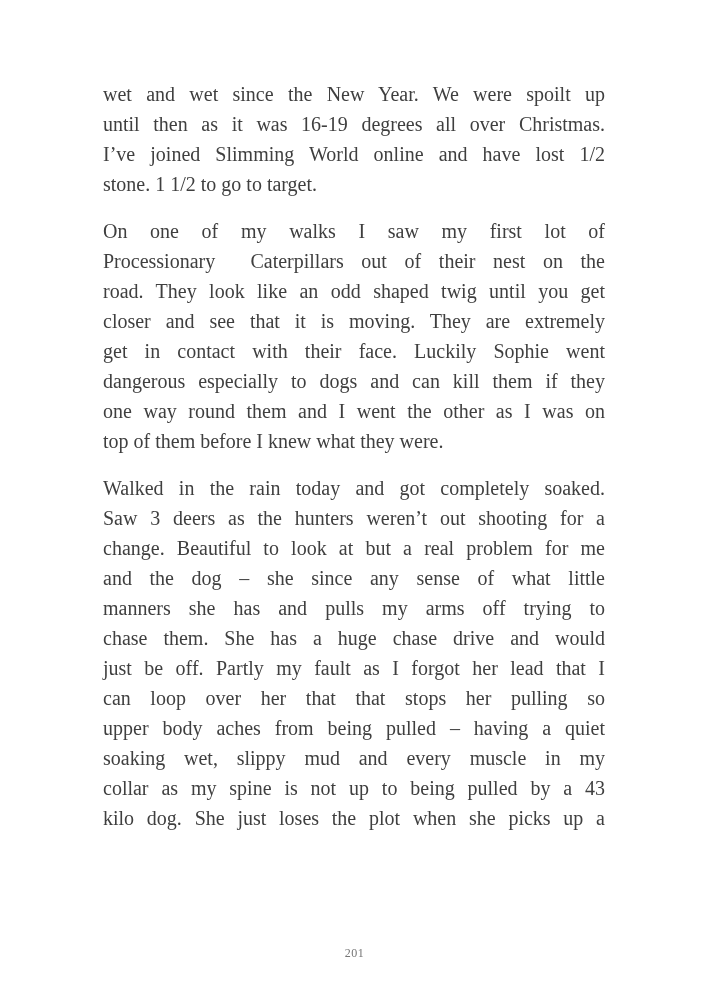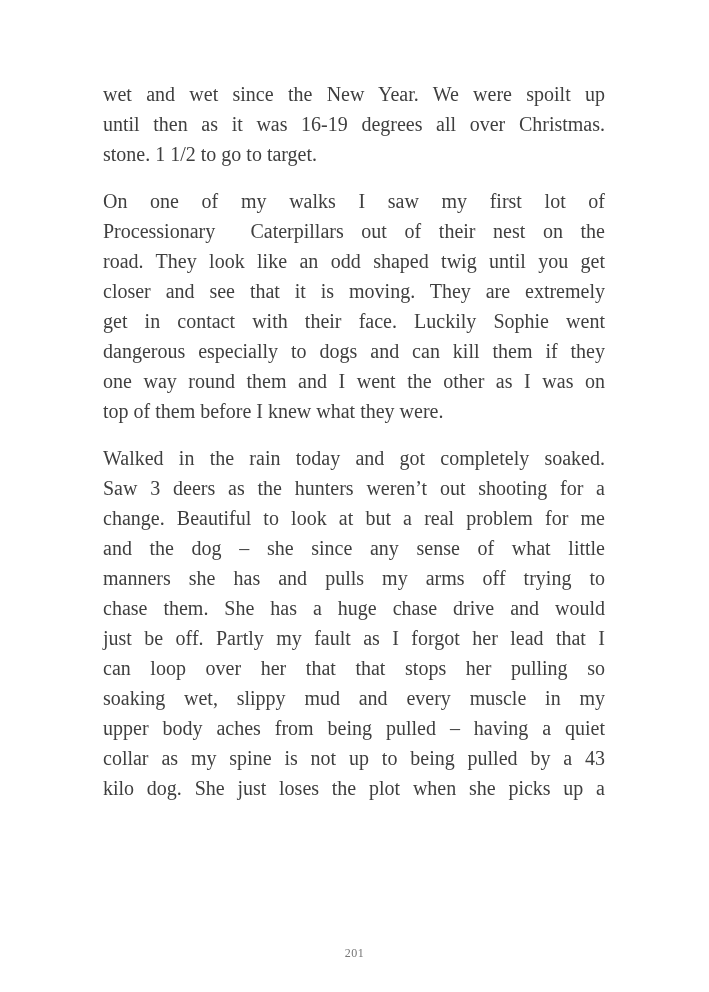"I’ve joined Slimming World online" div.text-line { html: none -> <div>I’ve joined Slimming World online and have lost 1/2</div> }
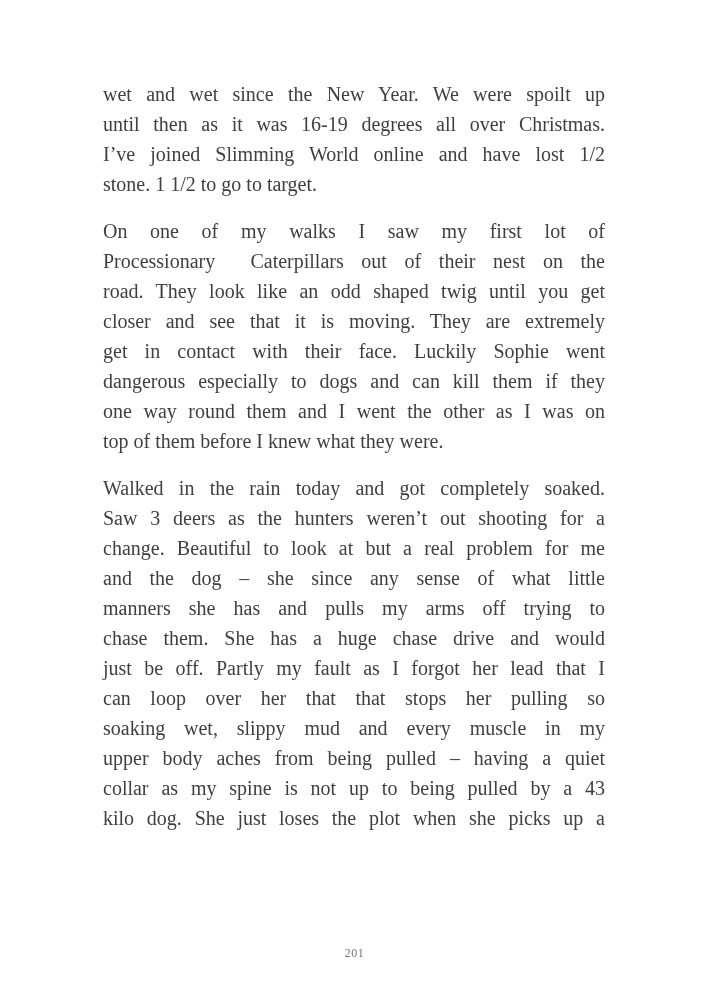"soaking wet, slippy mud and" div.text-line { order: before "upper body aches from being" -> after "upper body aches from being" }
